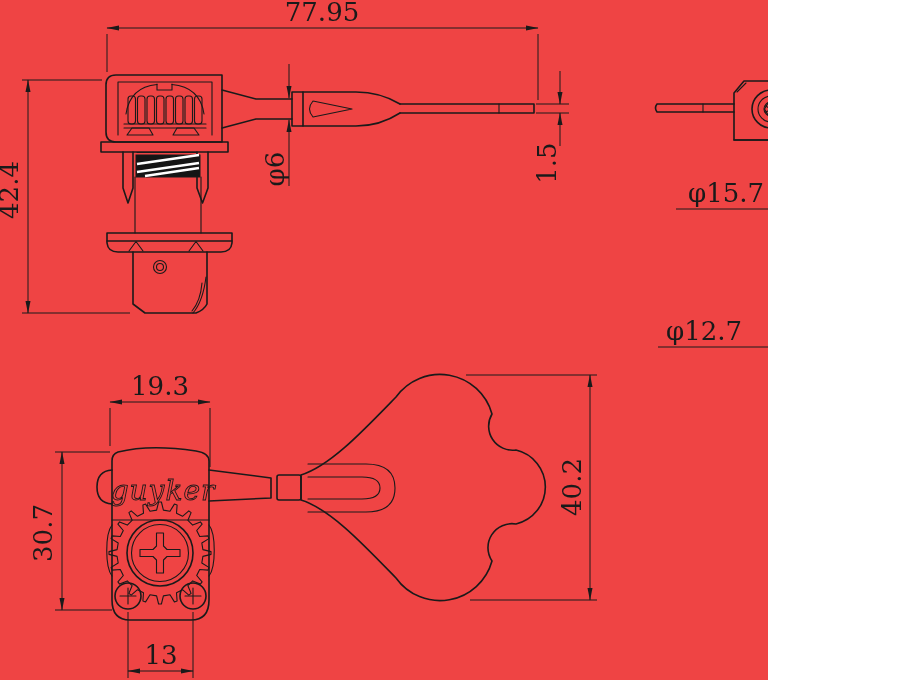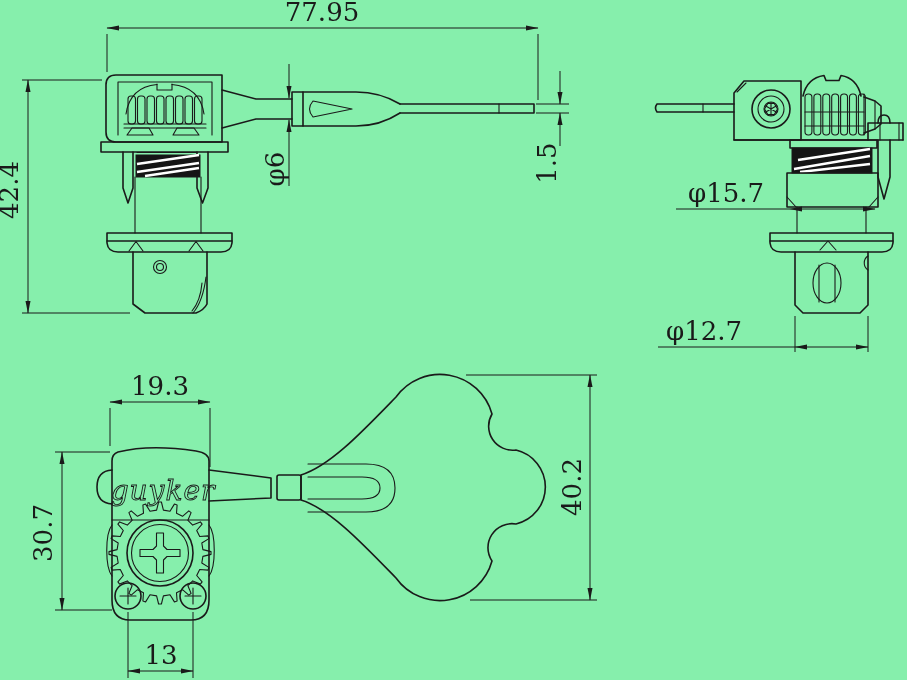"77.95" .sheet { background: #86efac -> #ef4444; width: 907px -> 768px }
